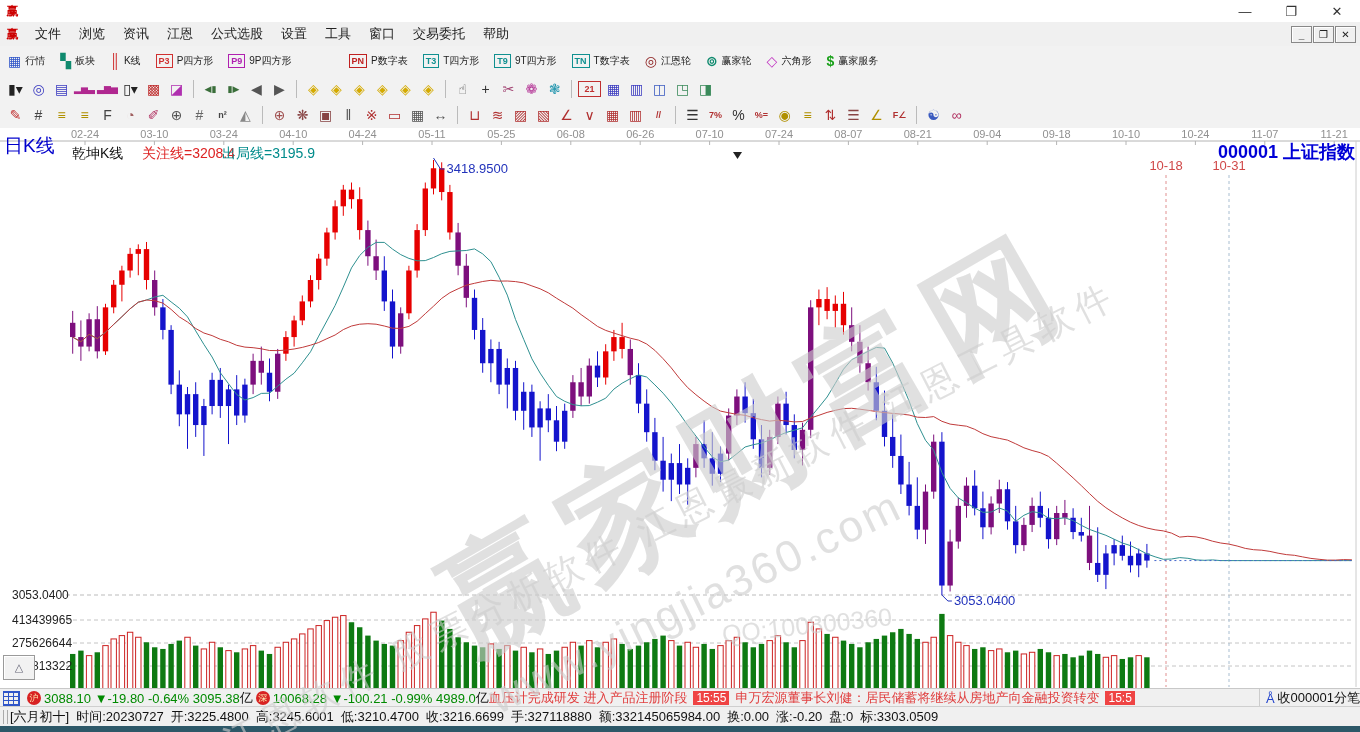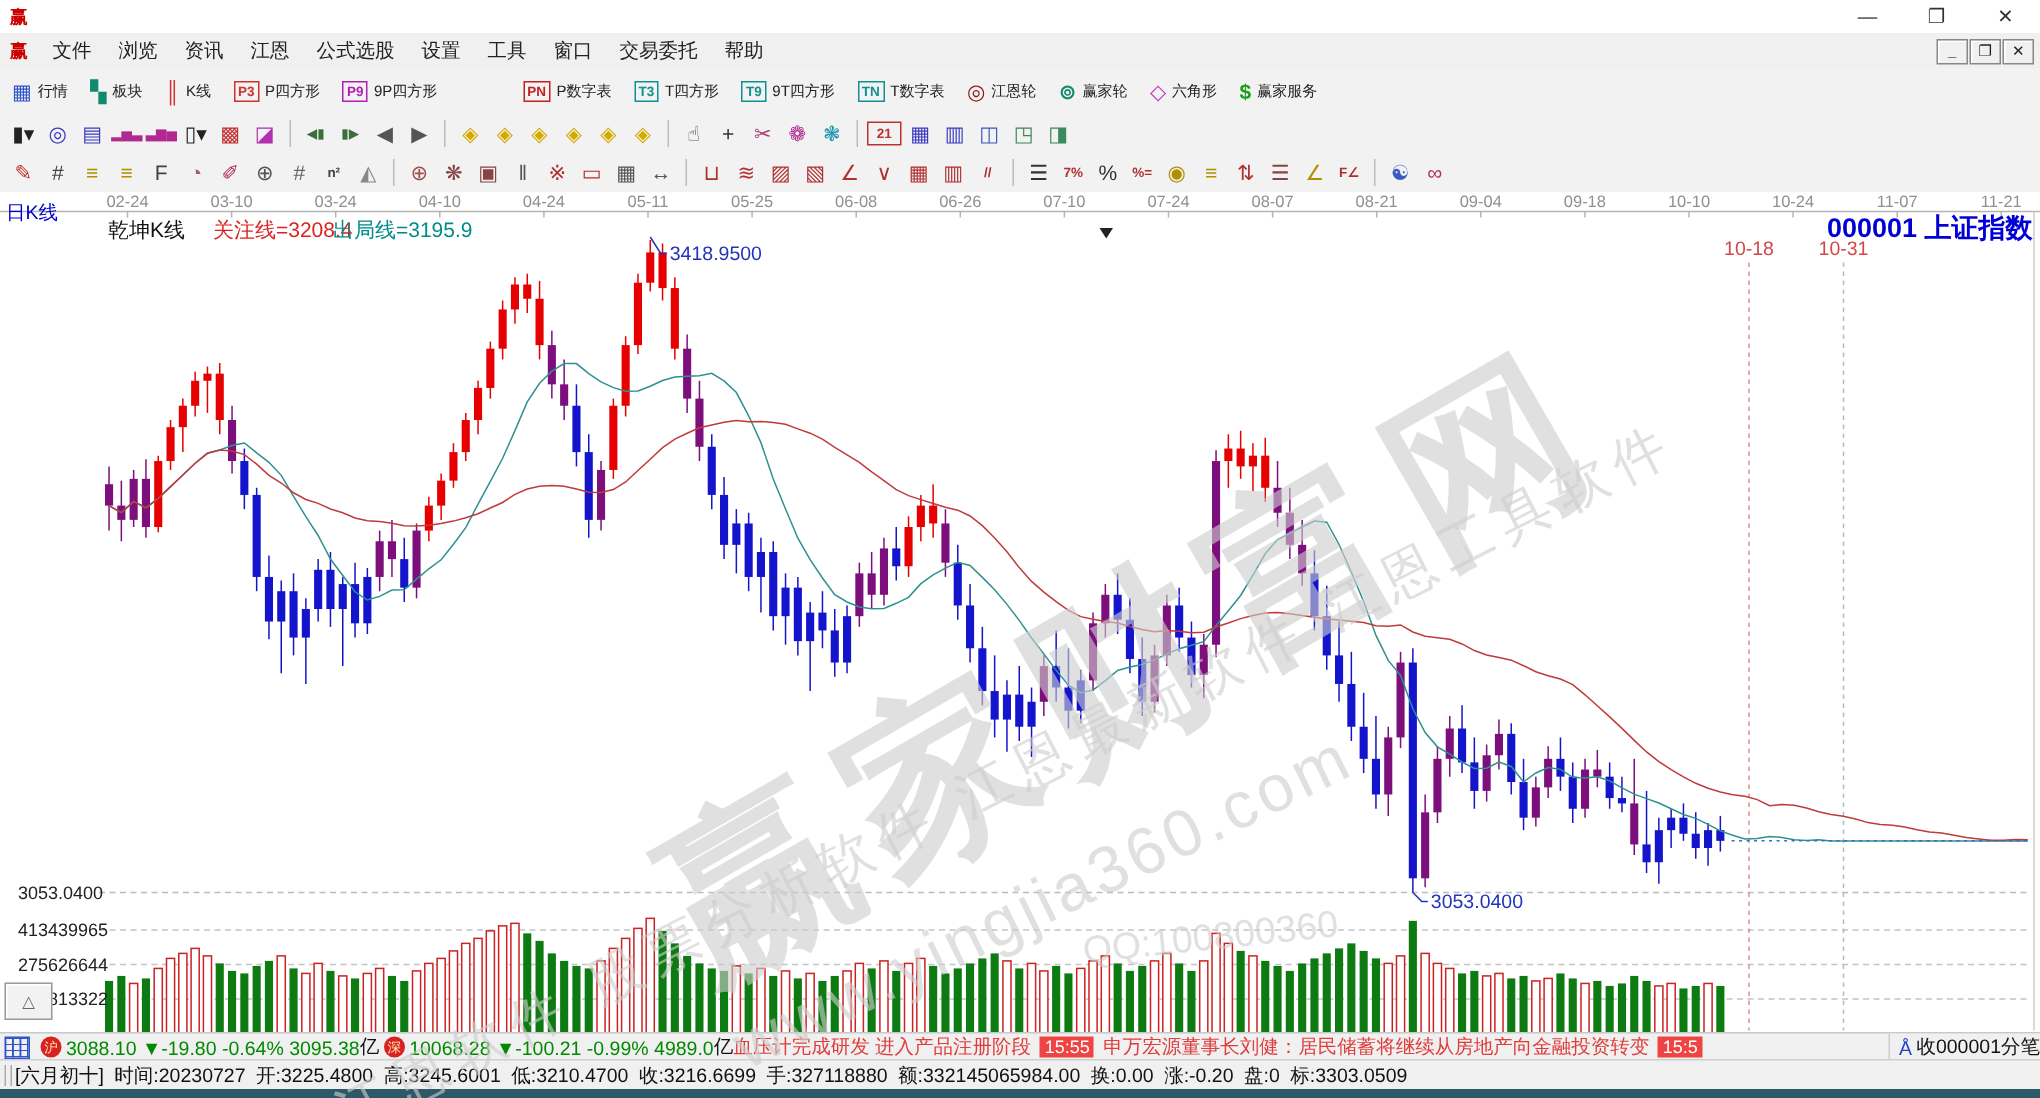"日K线" .lbl-kmode { font-size: 13px -> 19px }
